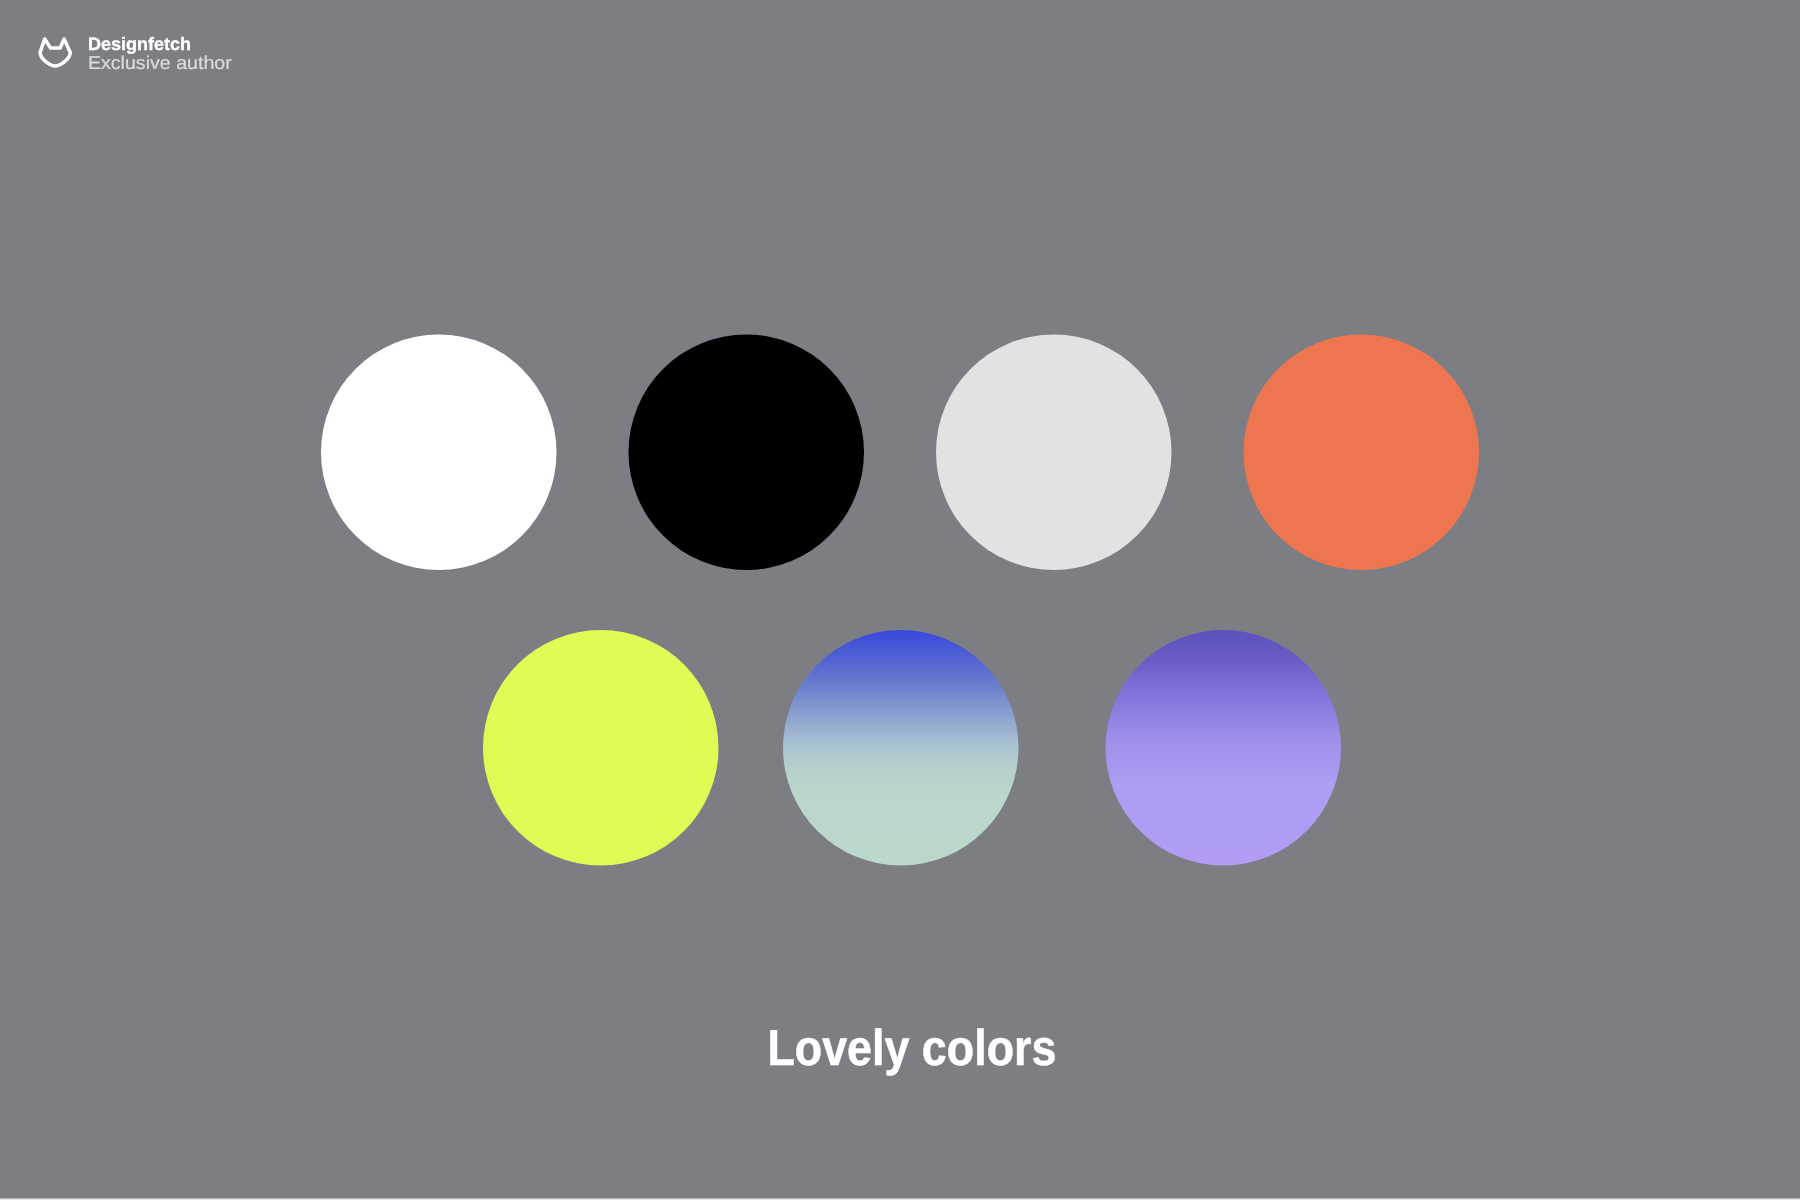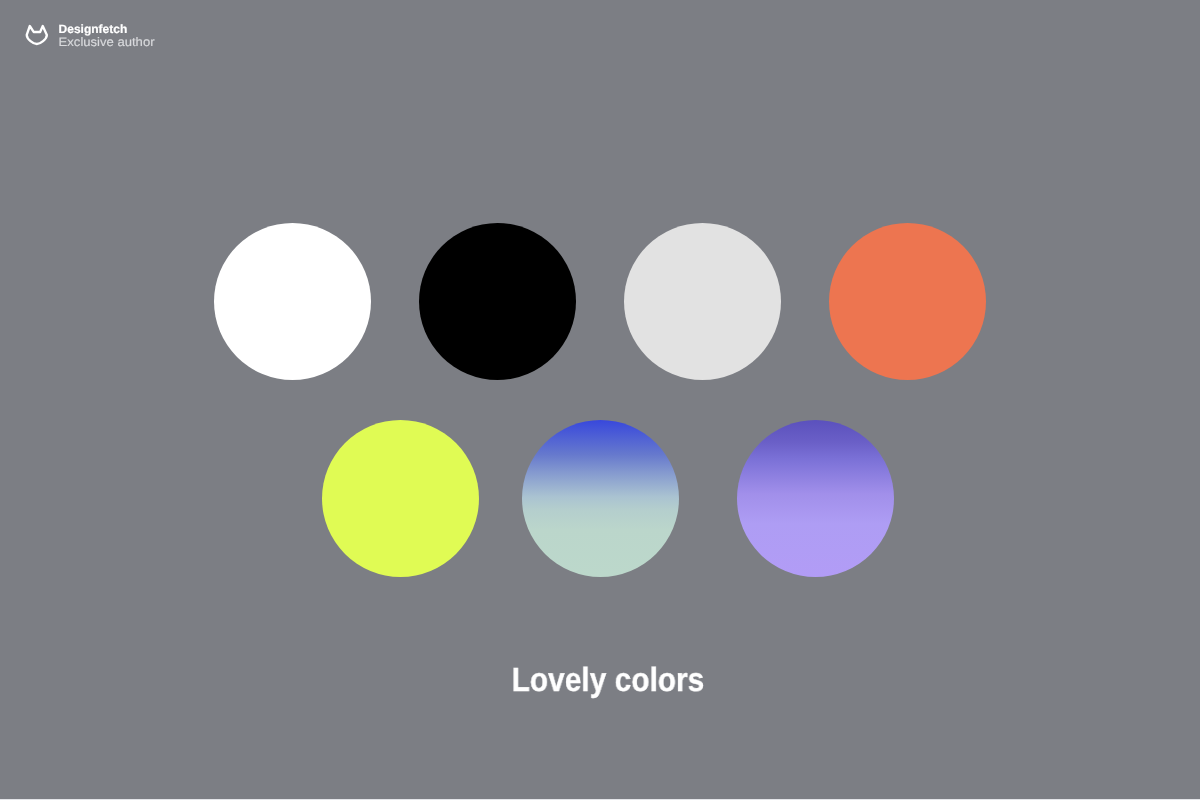"Lovely colors" .caption-wrap { top: 662px -> 681px }
